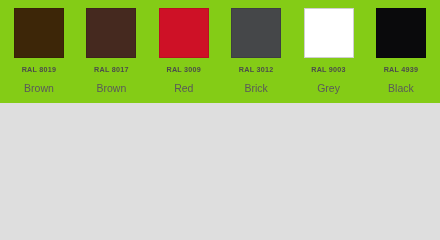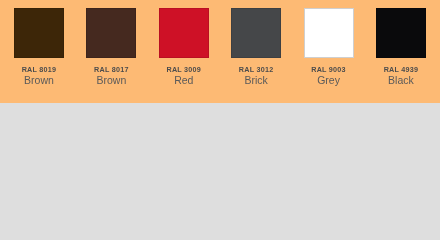"RAL 8019" #swatch-palette { background: #fdba74 -> #84cc16 }
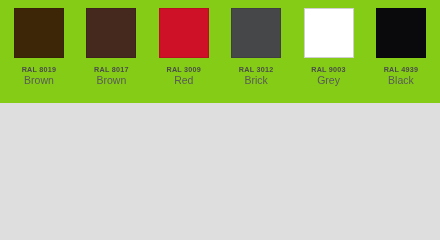"Brown" .swatch-name { margin-top: none -> 8px }
